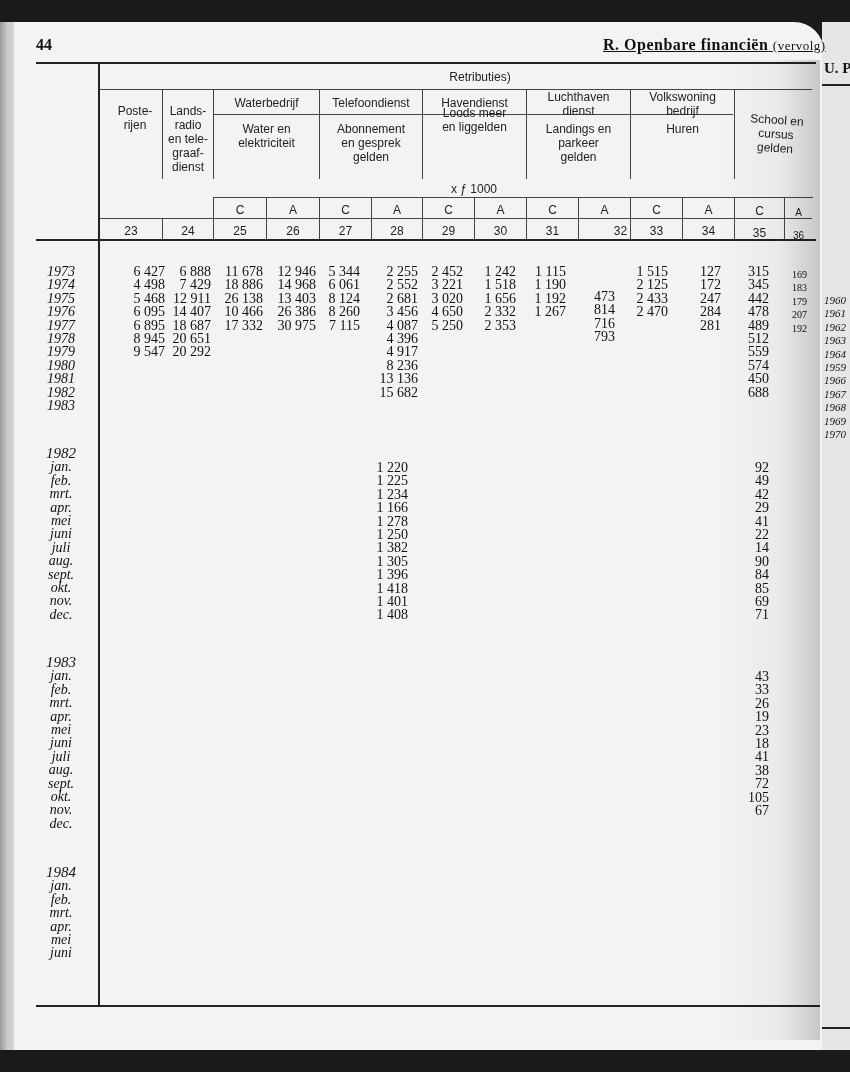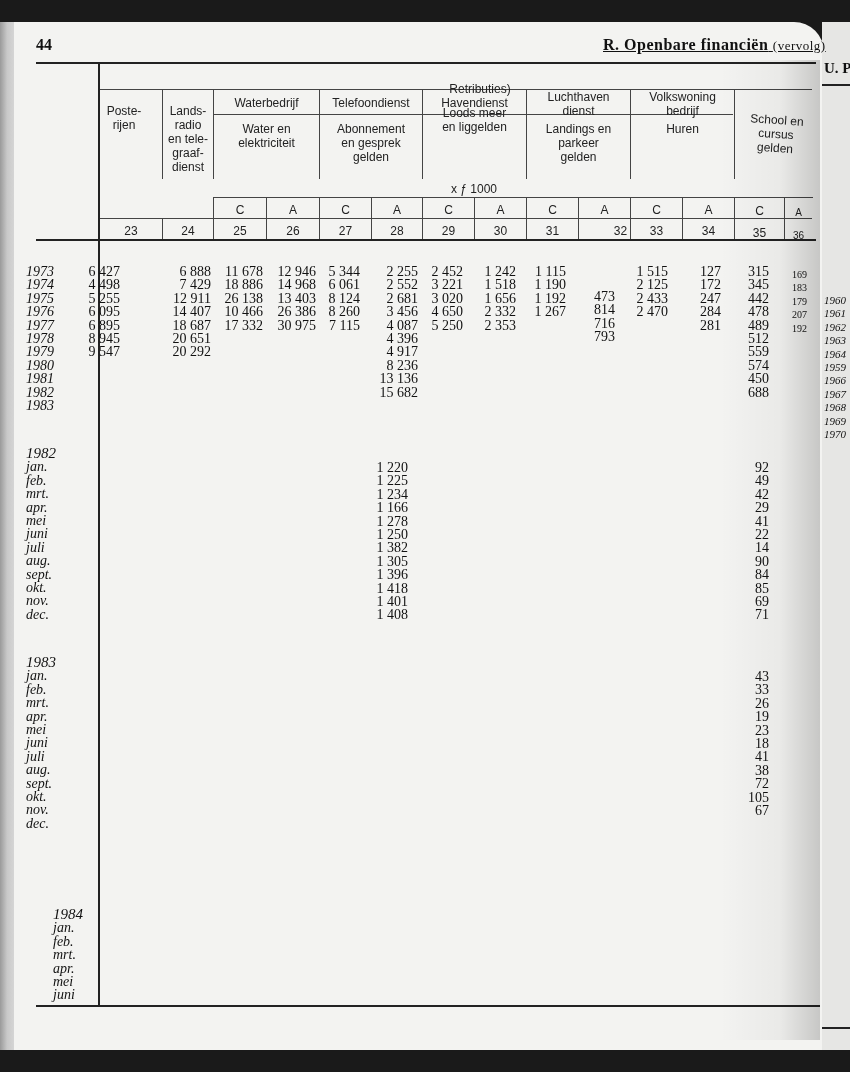"Retributies)" div.hdr { top: 82px -> 70px }
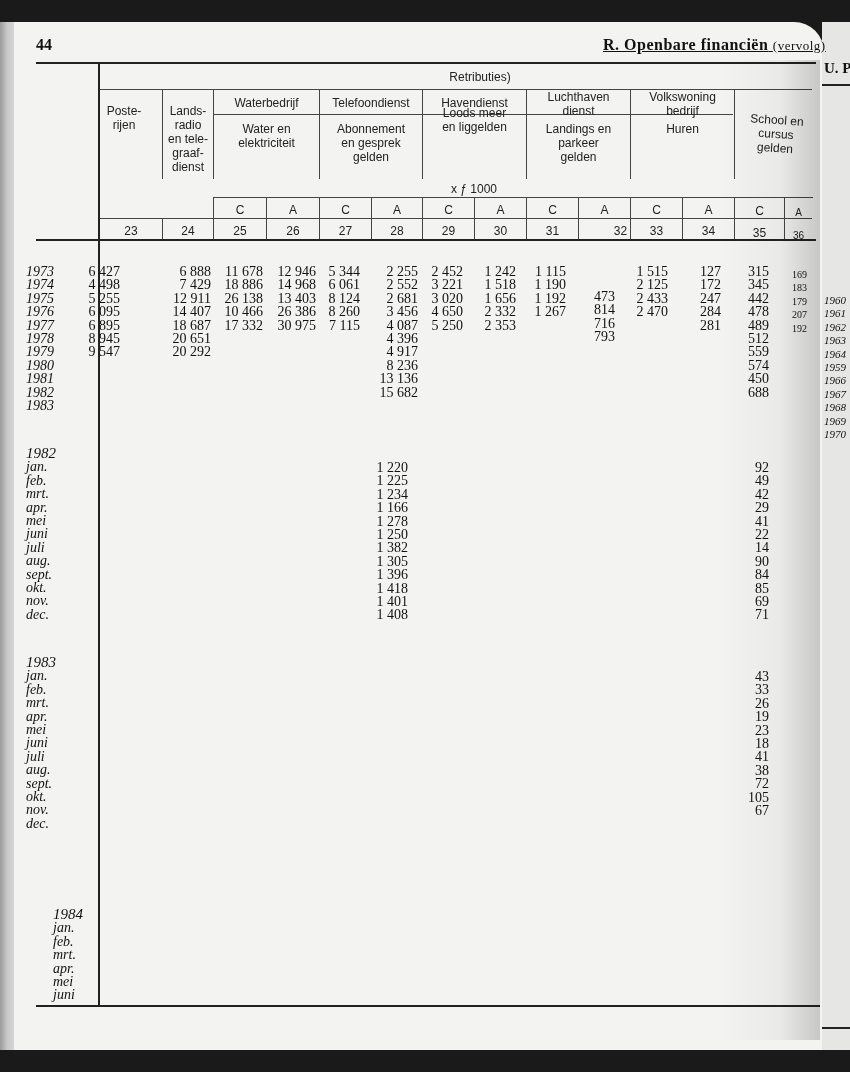"Poste-" div.hdr { left: 93px -> 104px }
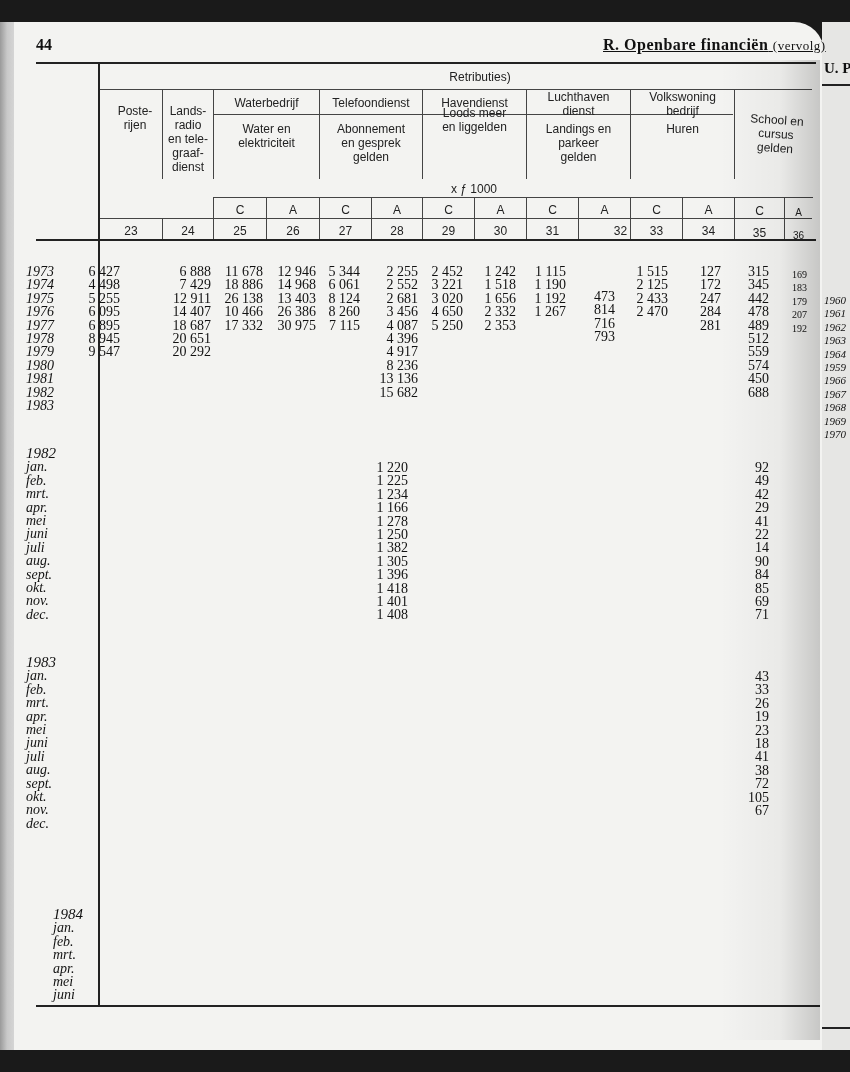"1973" .stub div { text-align: none -> center }
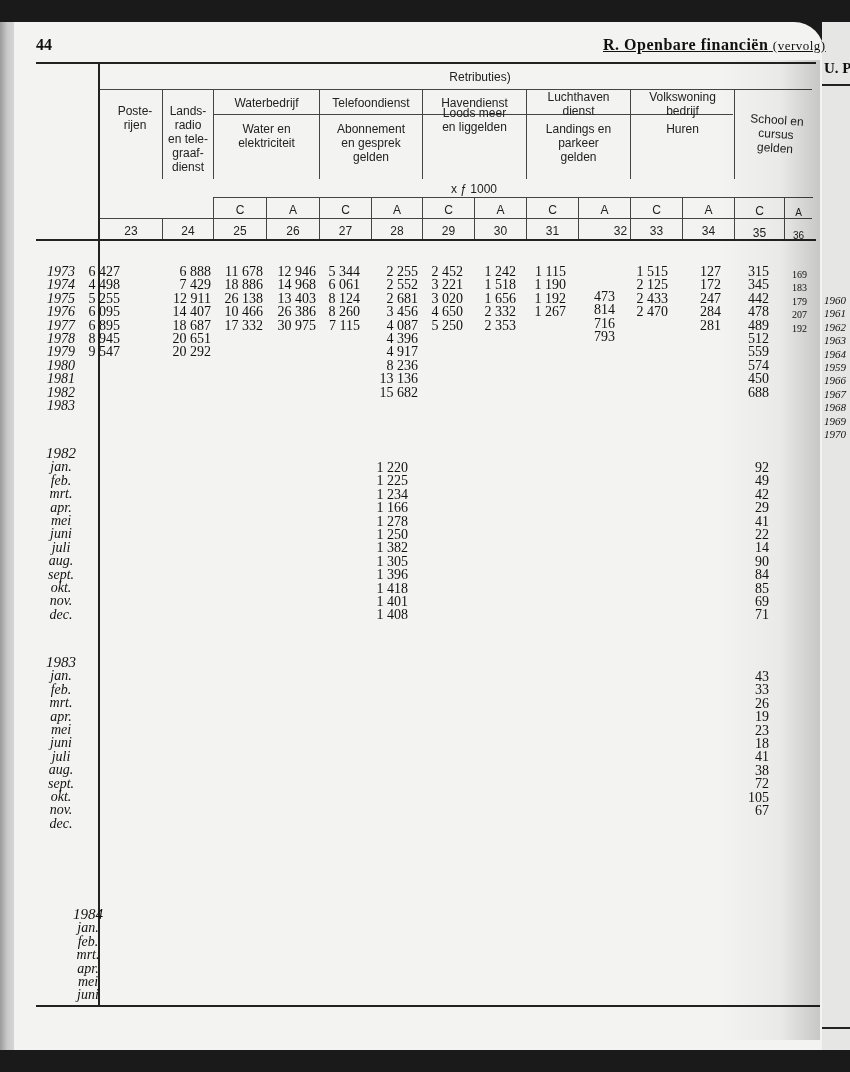"6 427" div.col { right: 730px -> 685px }
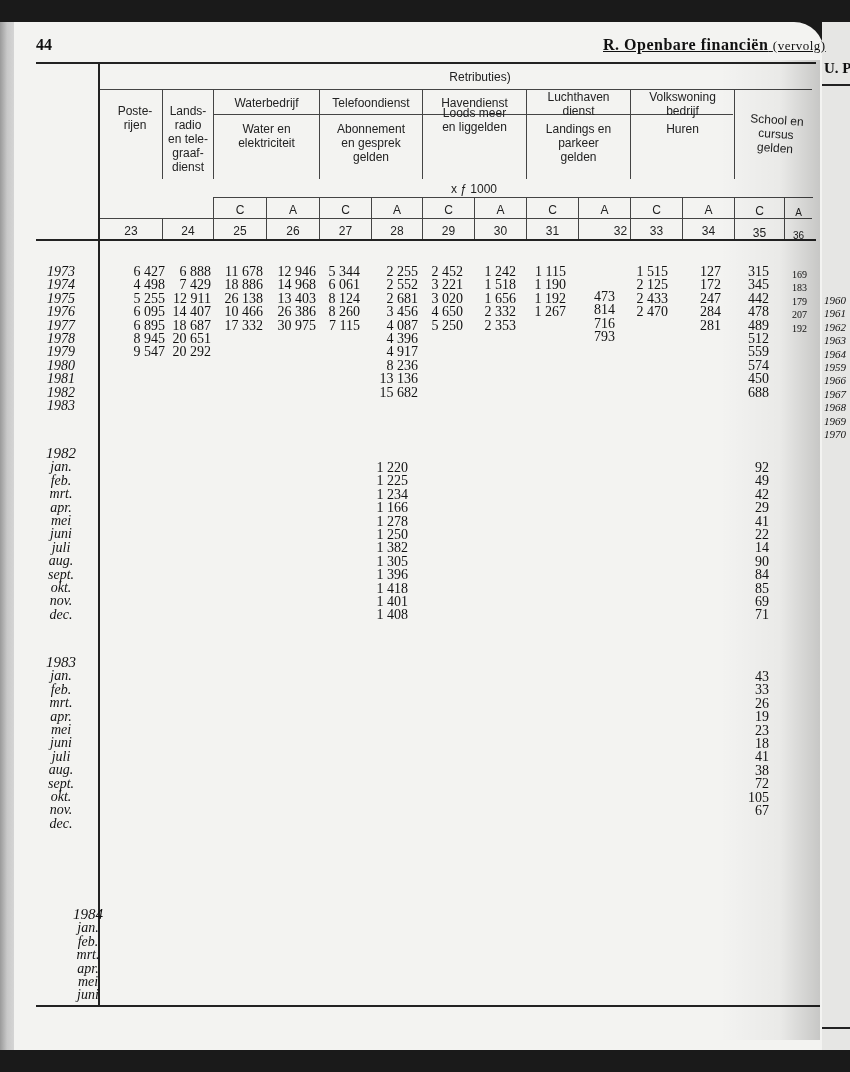"5 255" div { text: 5 255 -> 5 468 }
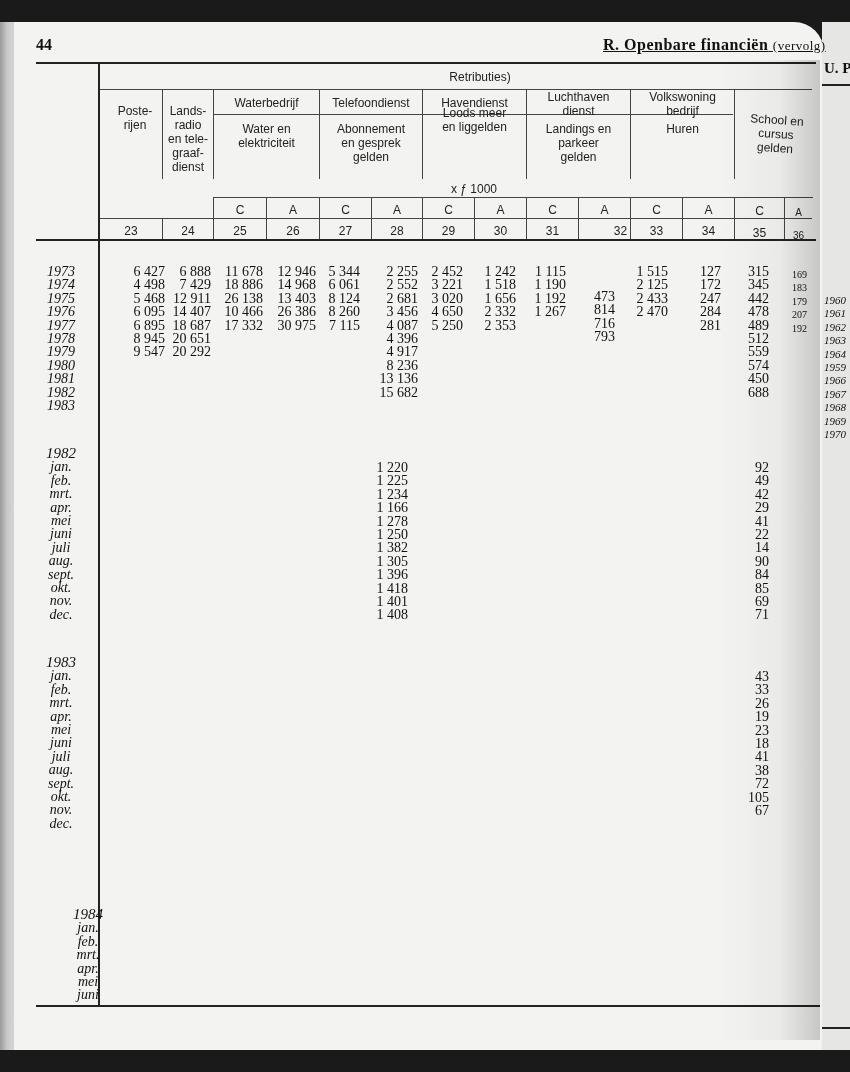"1984" div.stub { margin-left: 27px -> none; top: 908px -> 866px }
